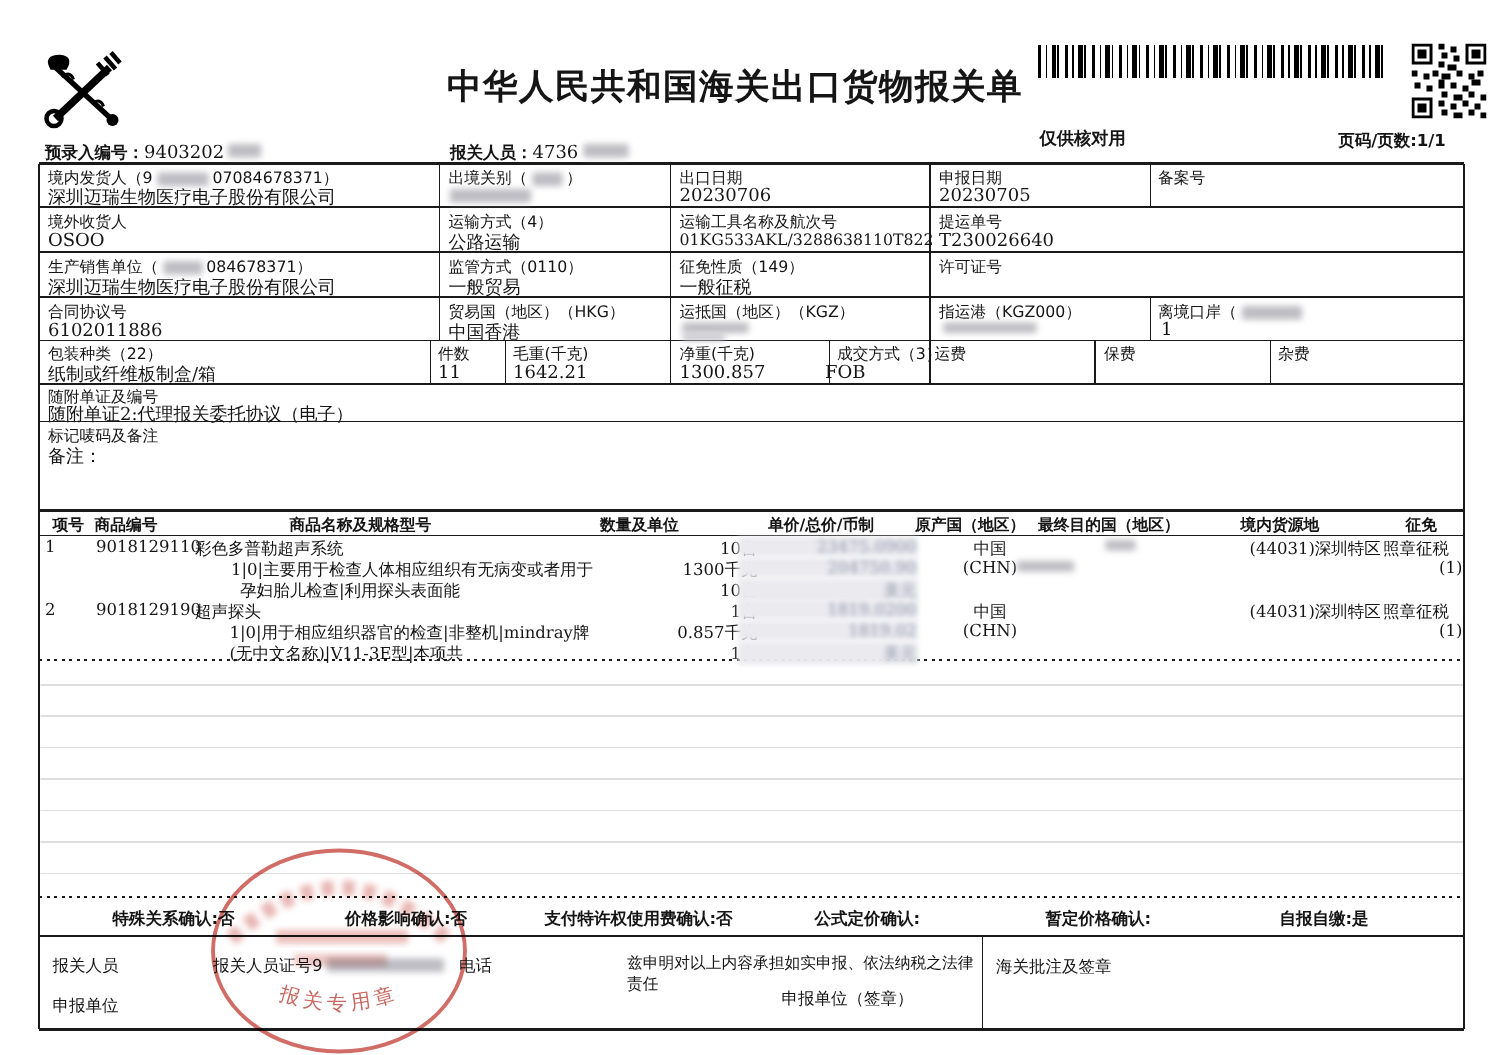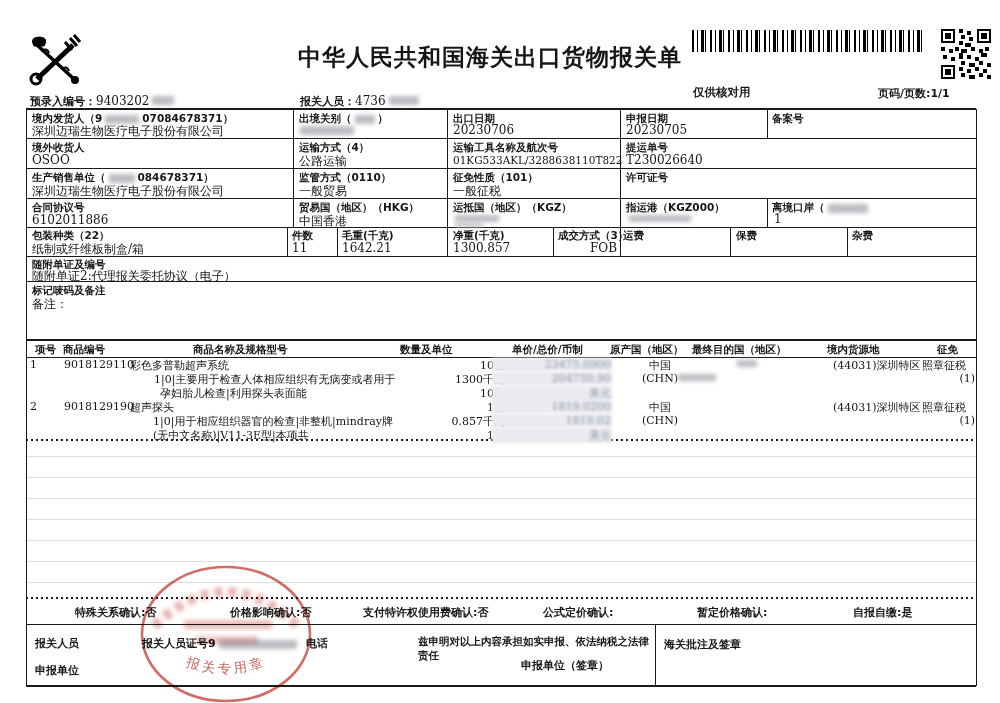"页码/页数:1/1" div.note { text-align: left -> center }
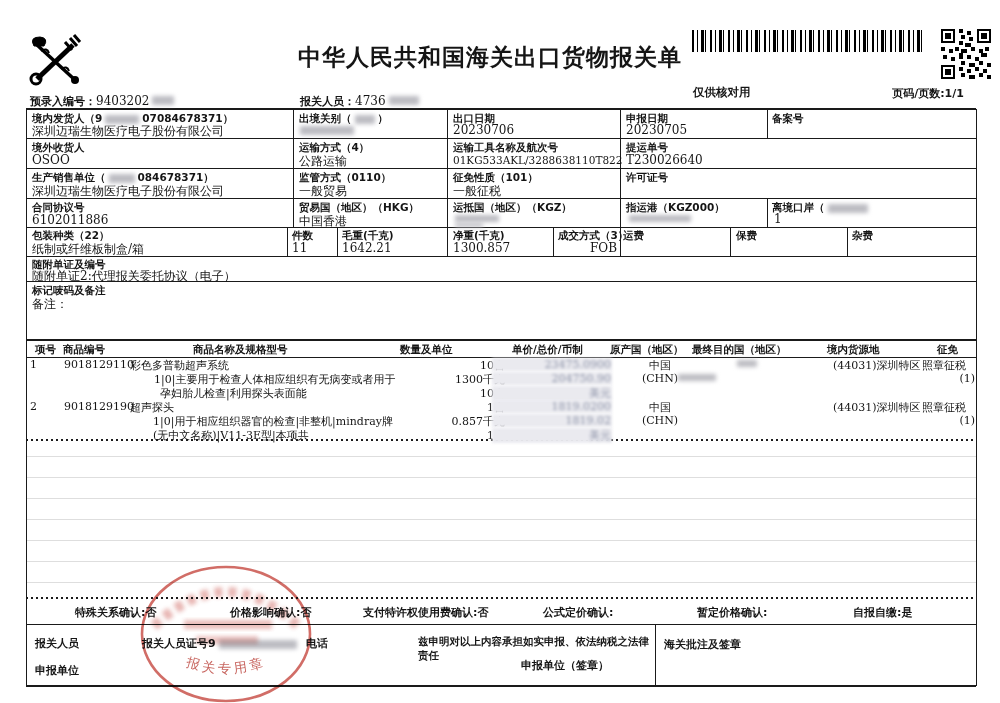"境内发货人（9 07084678371）" .lbl { font-weight: bold -> normal }
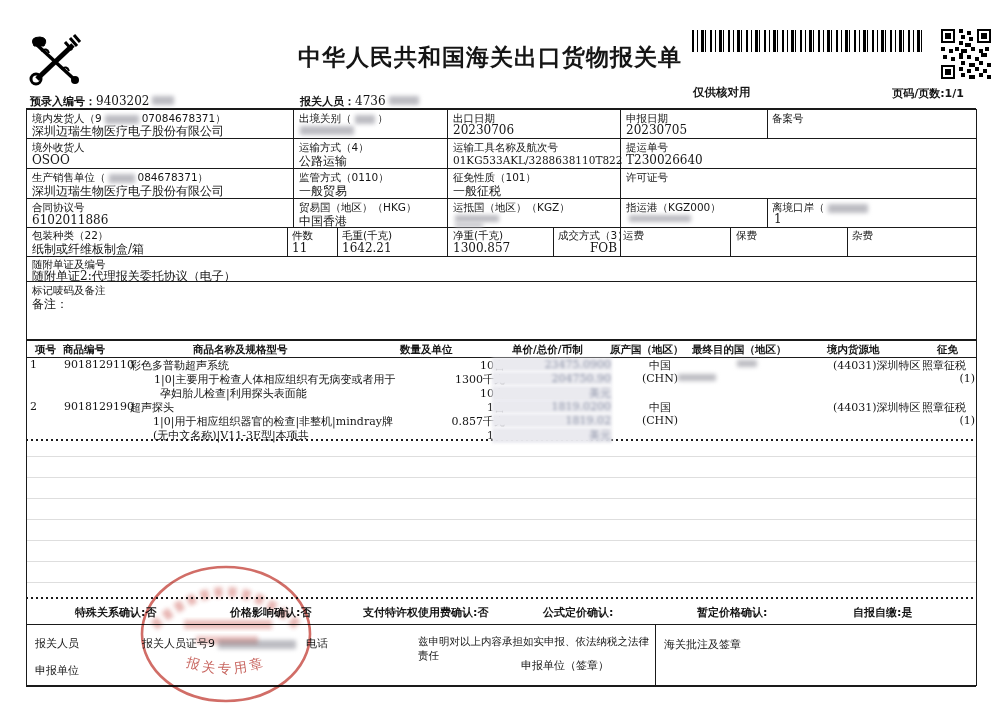"征免性质（101）" div.lbl { text: 101 -> 149 }
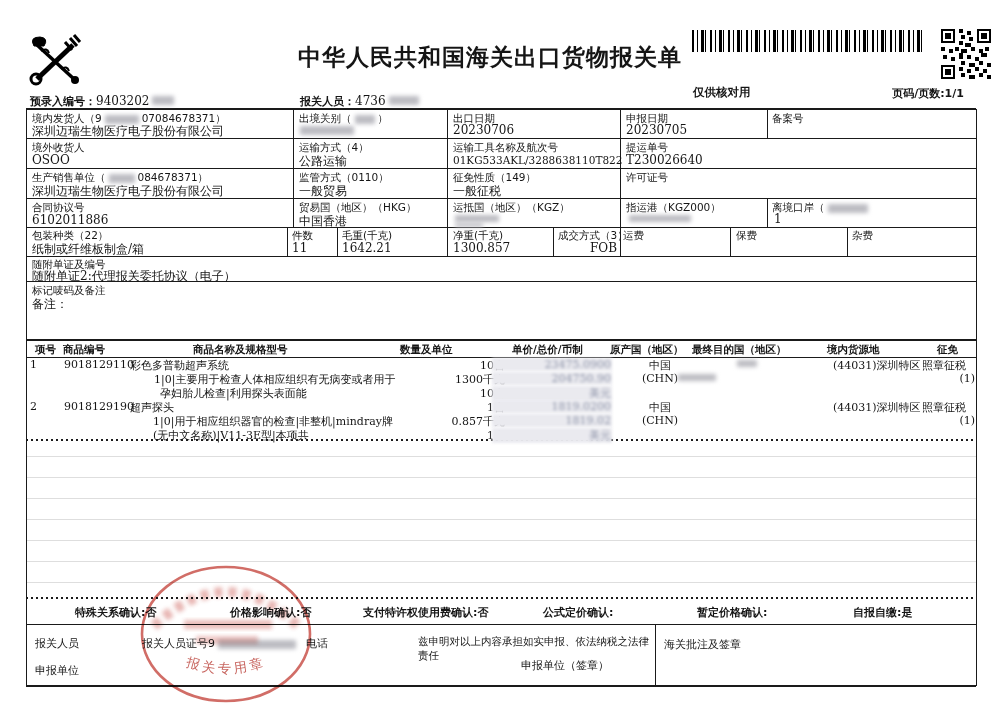"FOB" div.val { left: 590px -> 550px }
